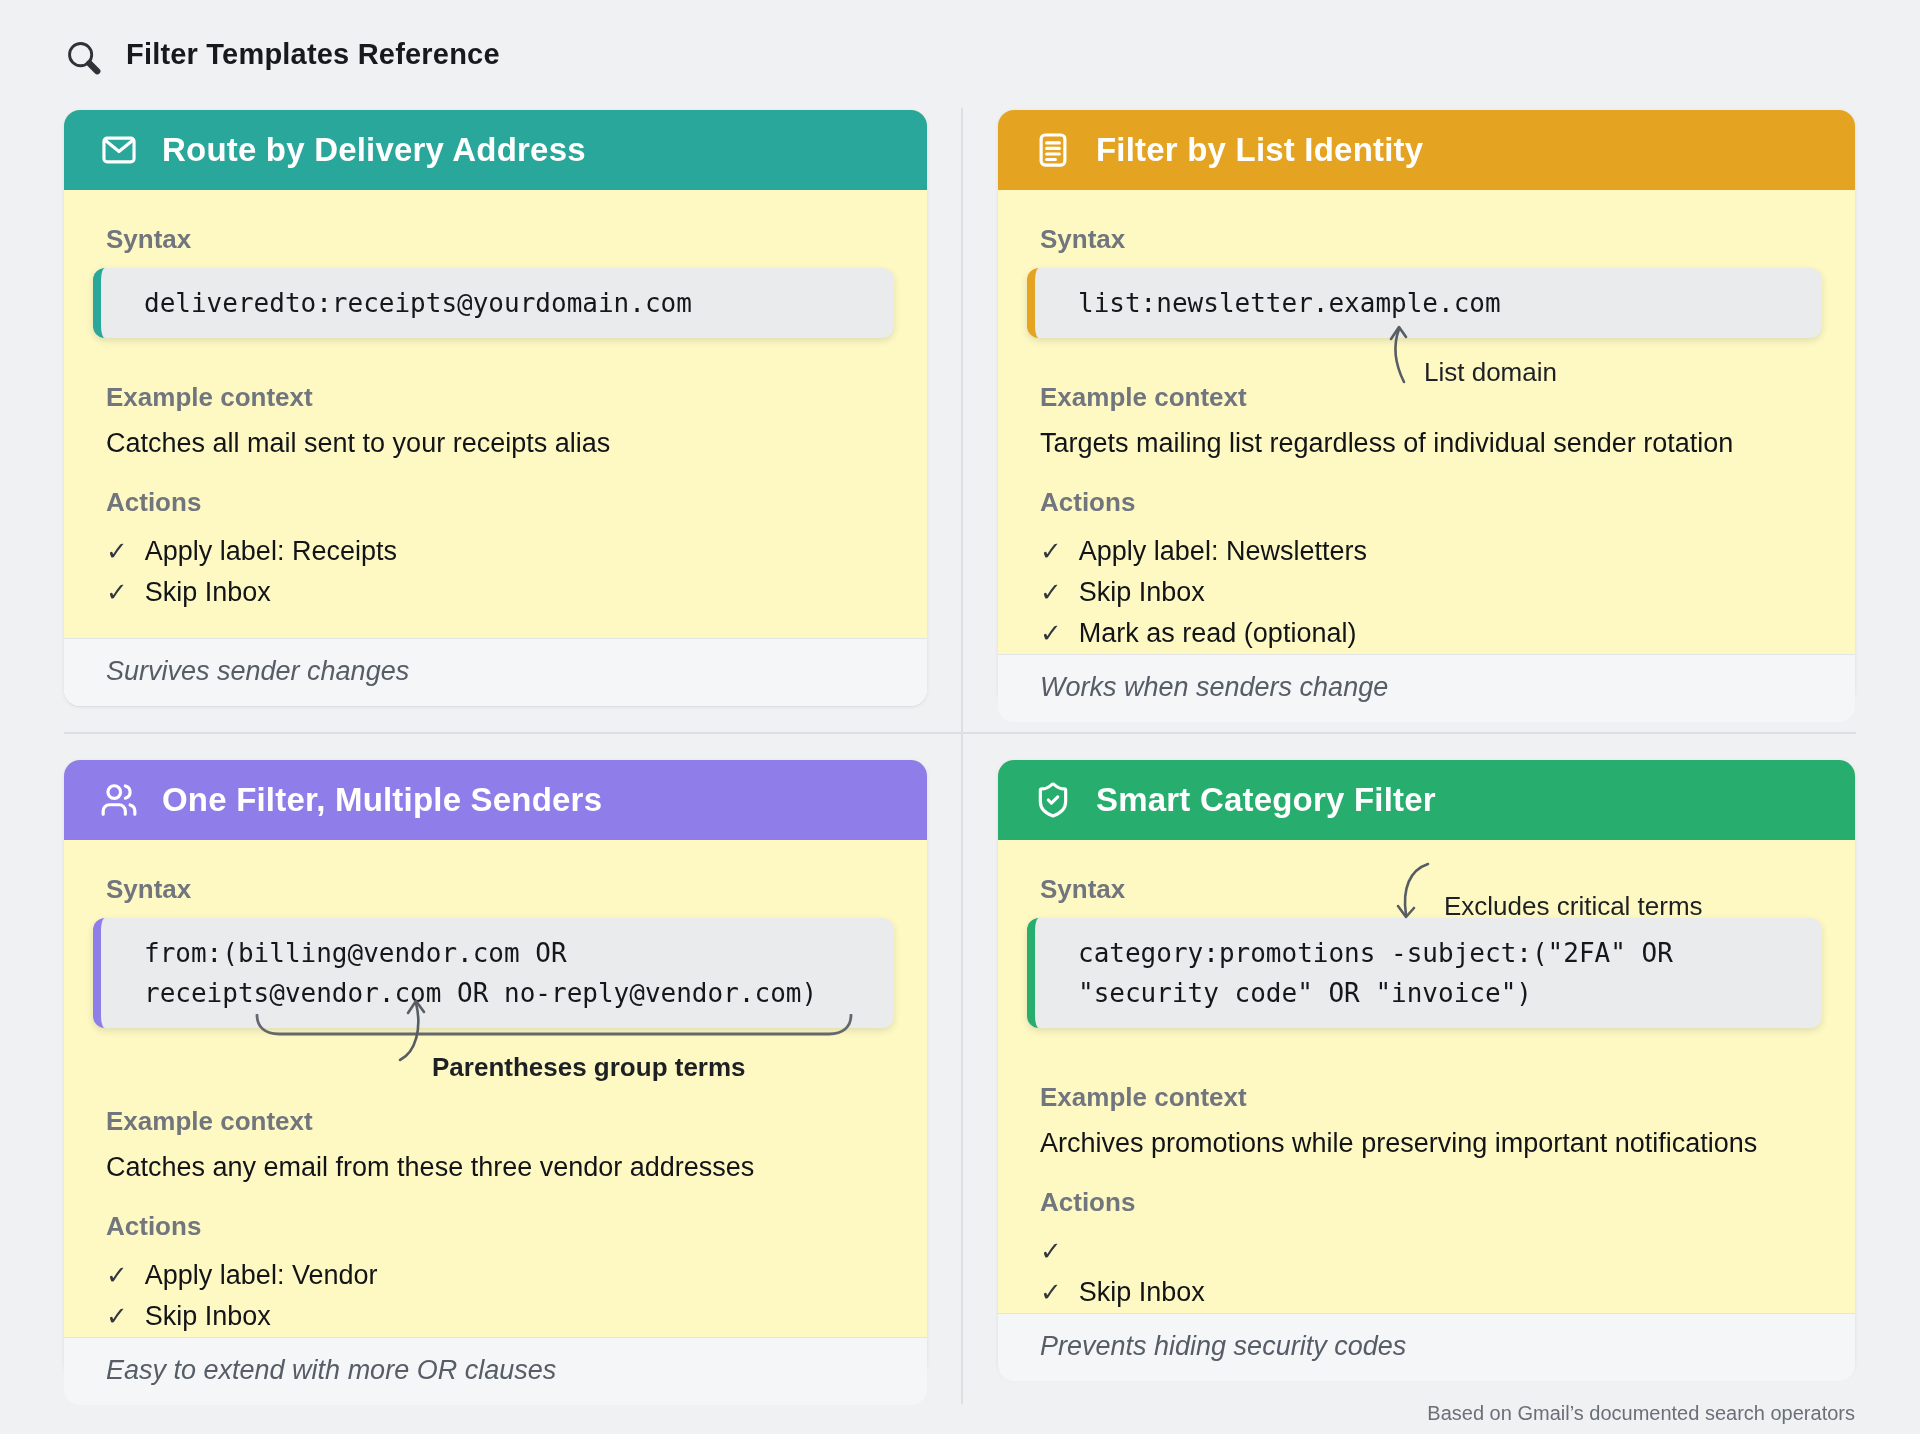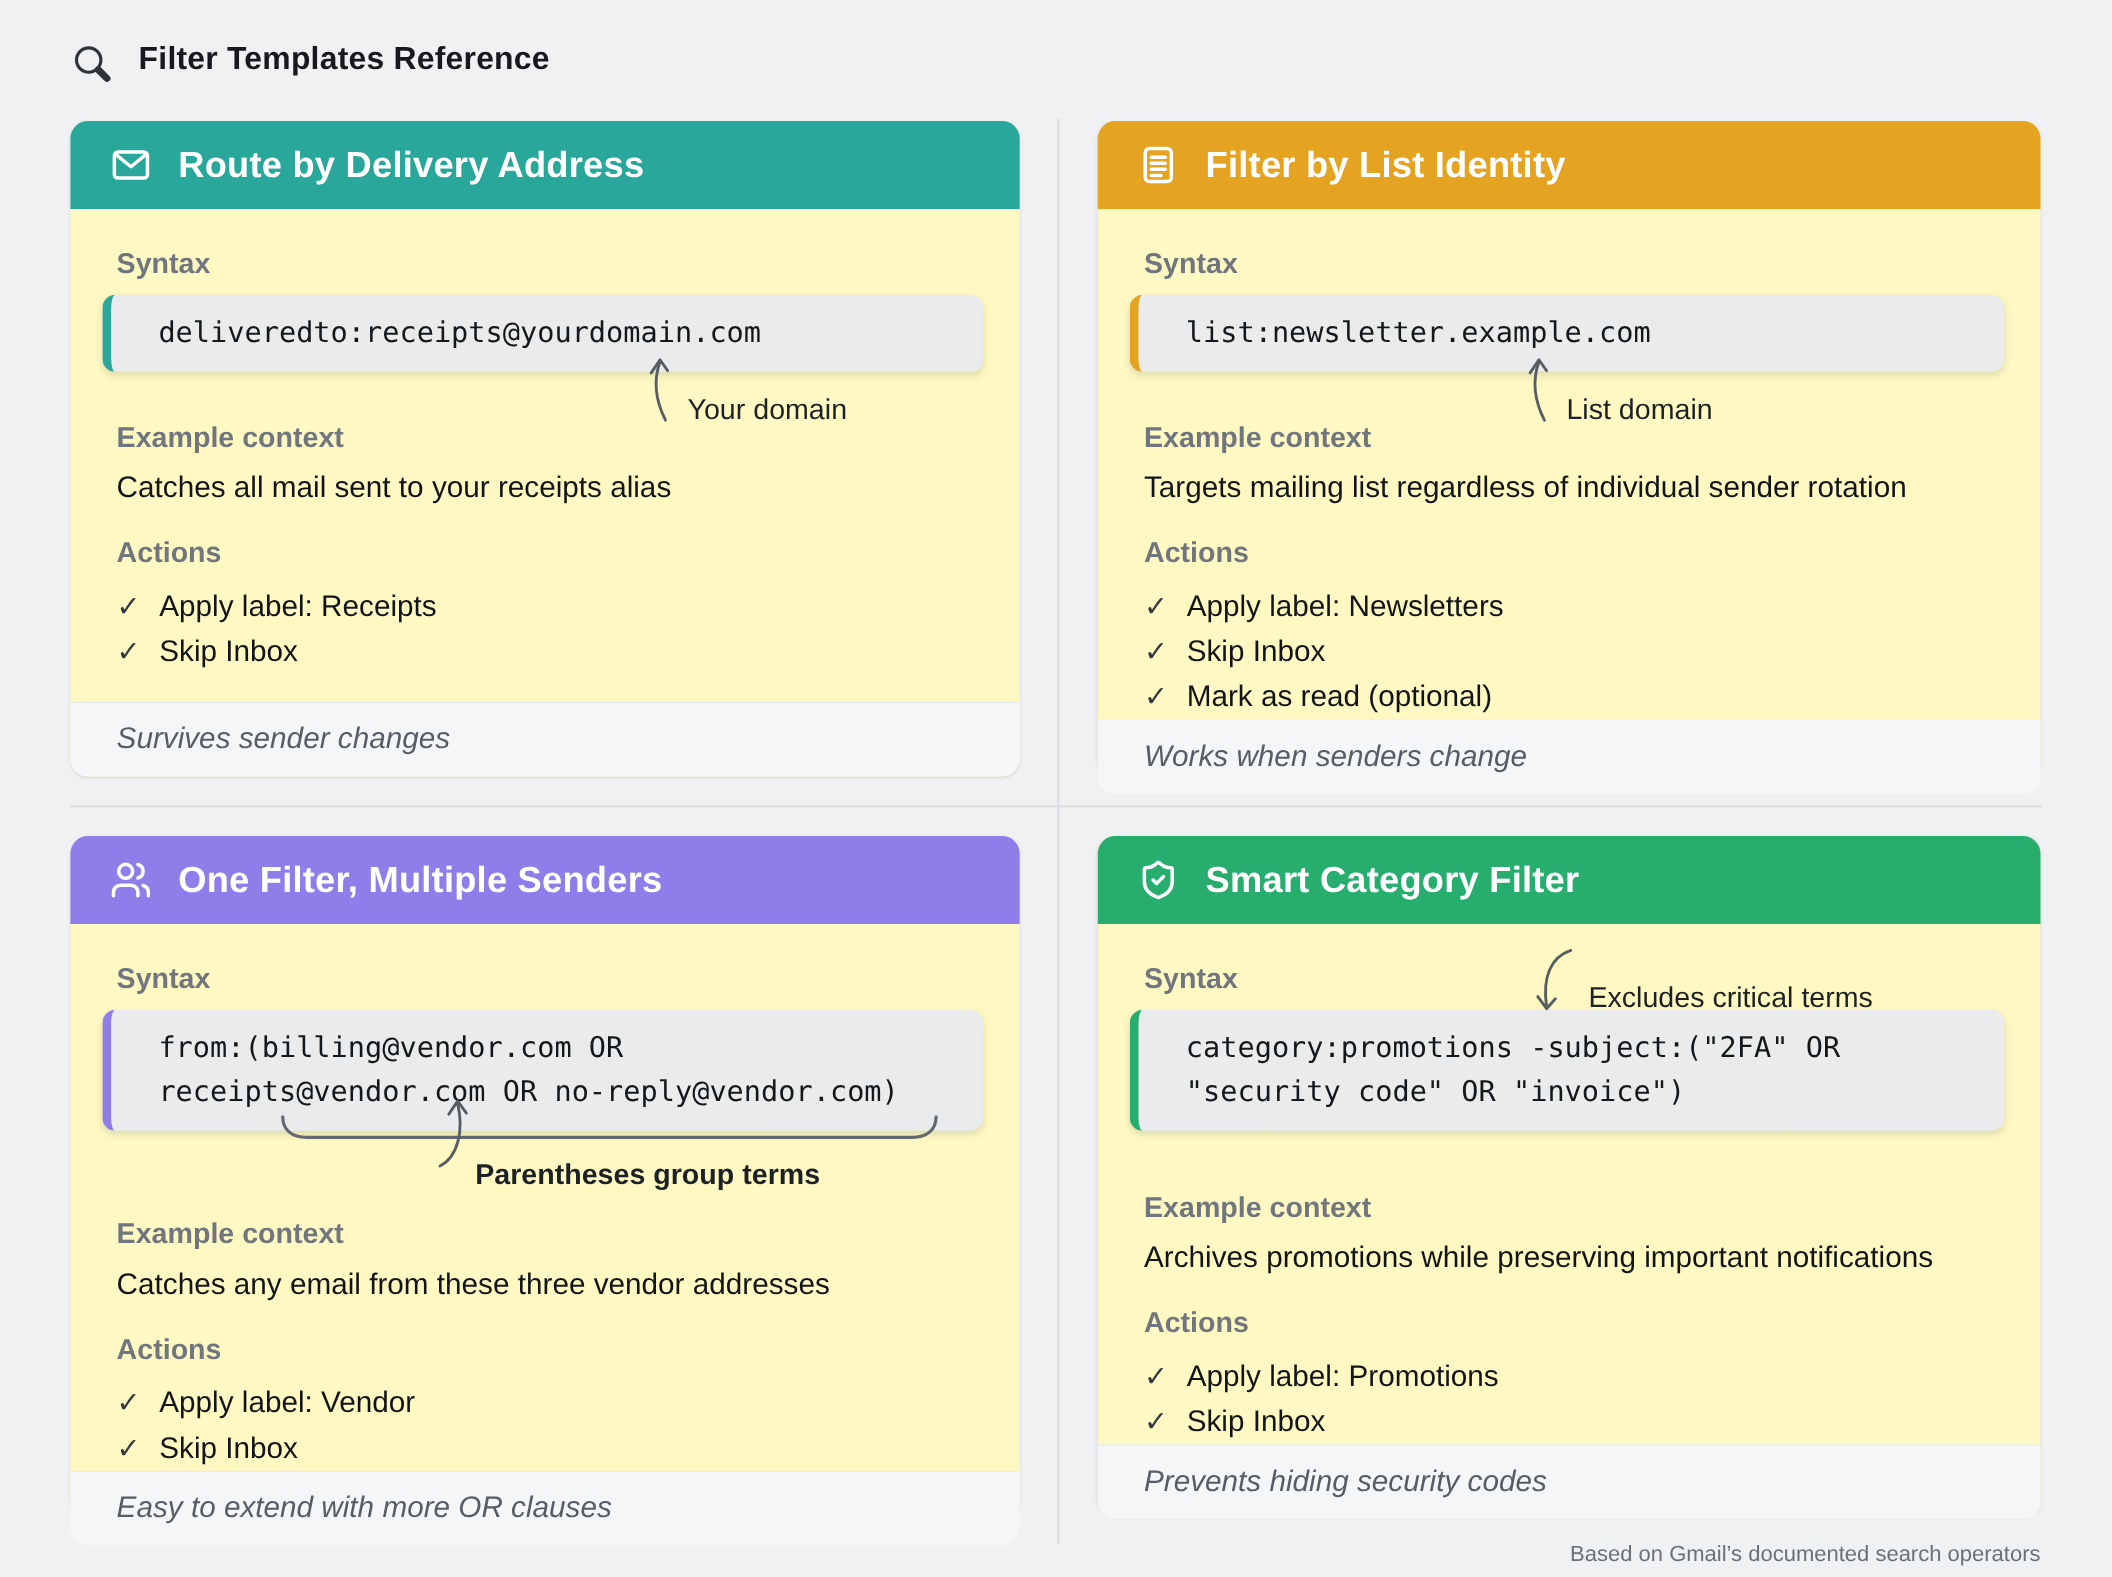"Your domain" div.annotation-abs { html: <div> <svg> <path></path> <polyline></polyline> </svg> <span>Your domain</span> </div> -> none }
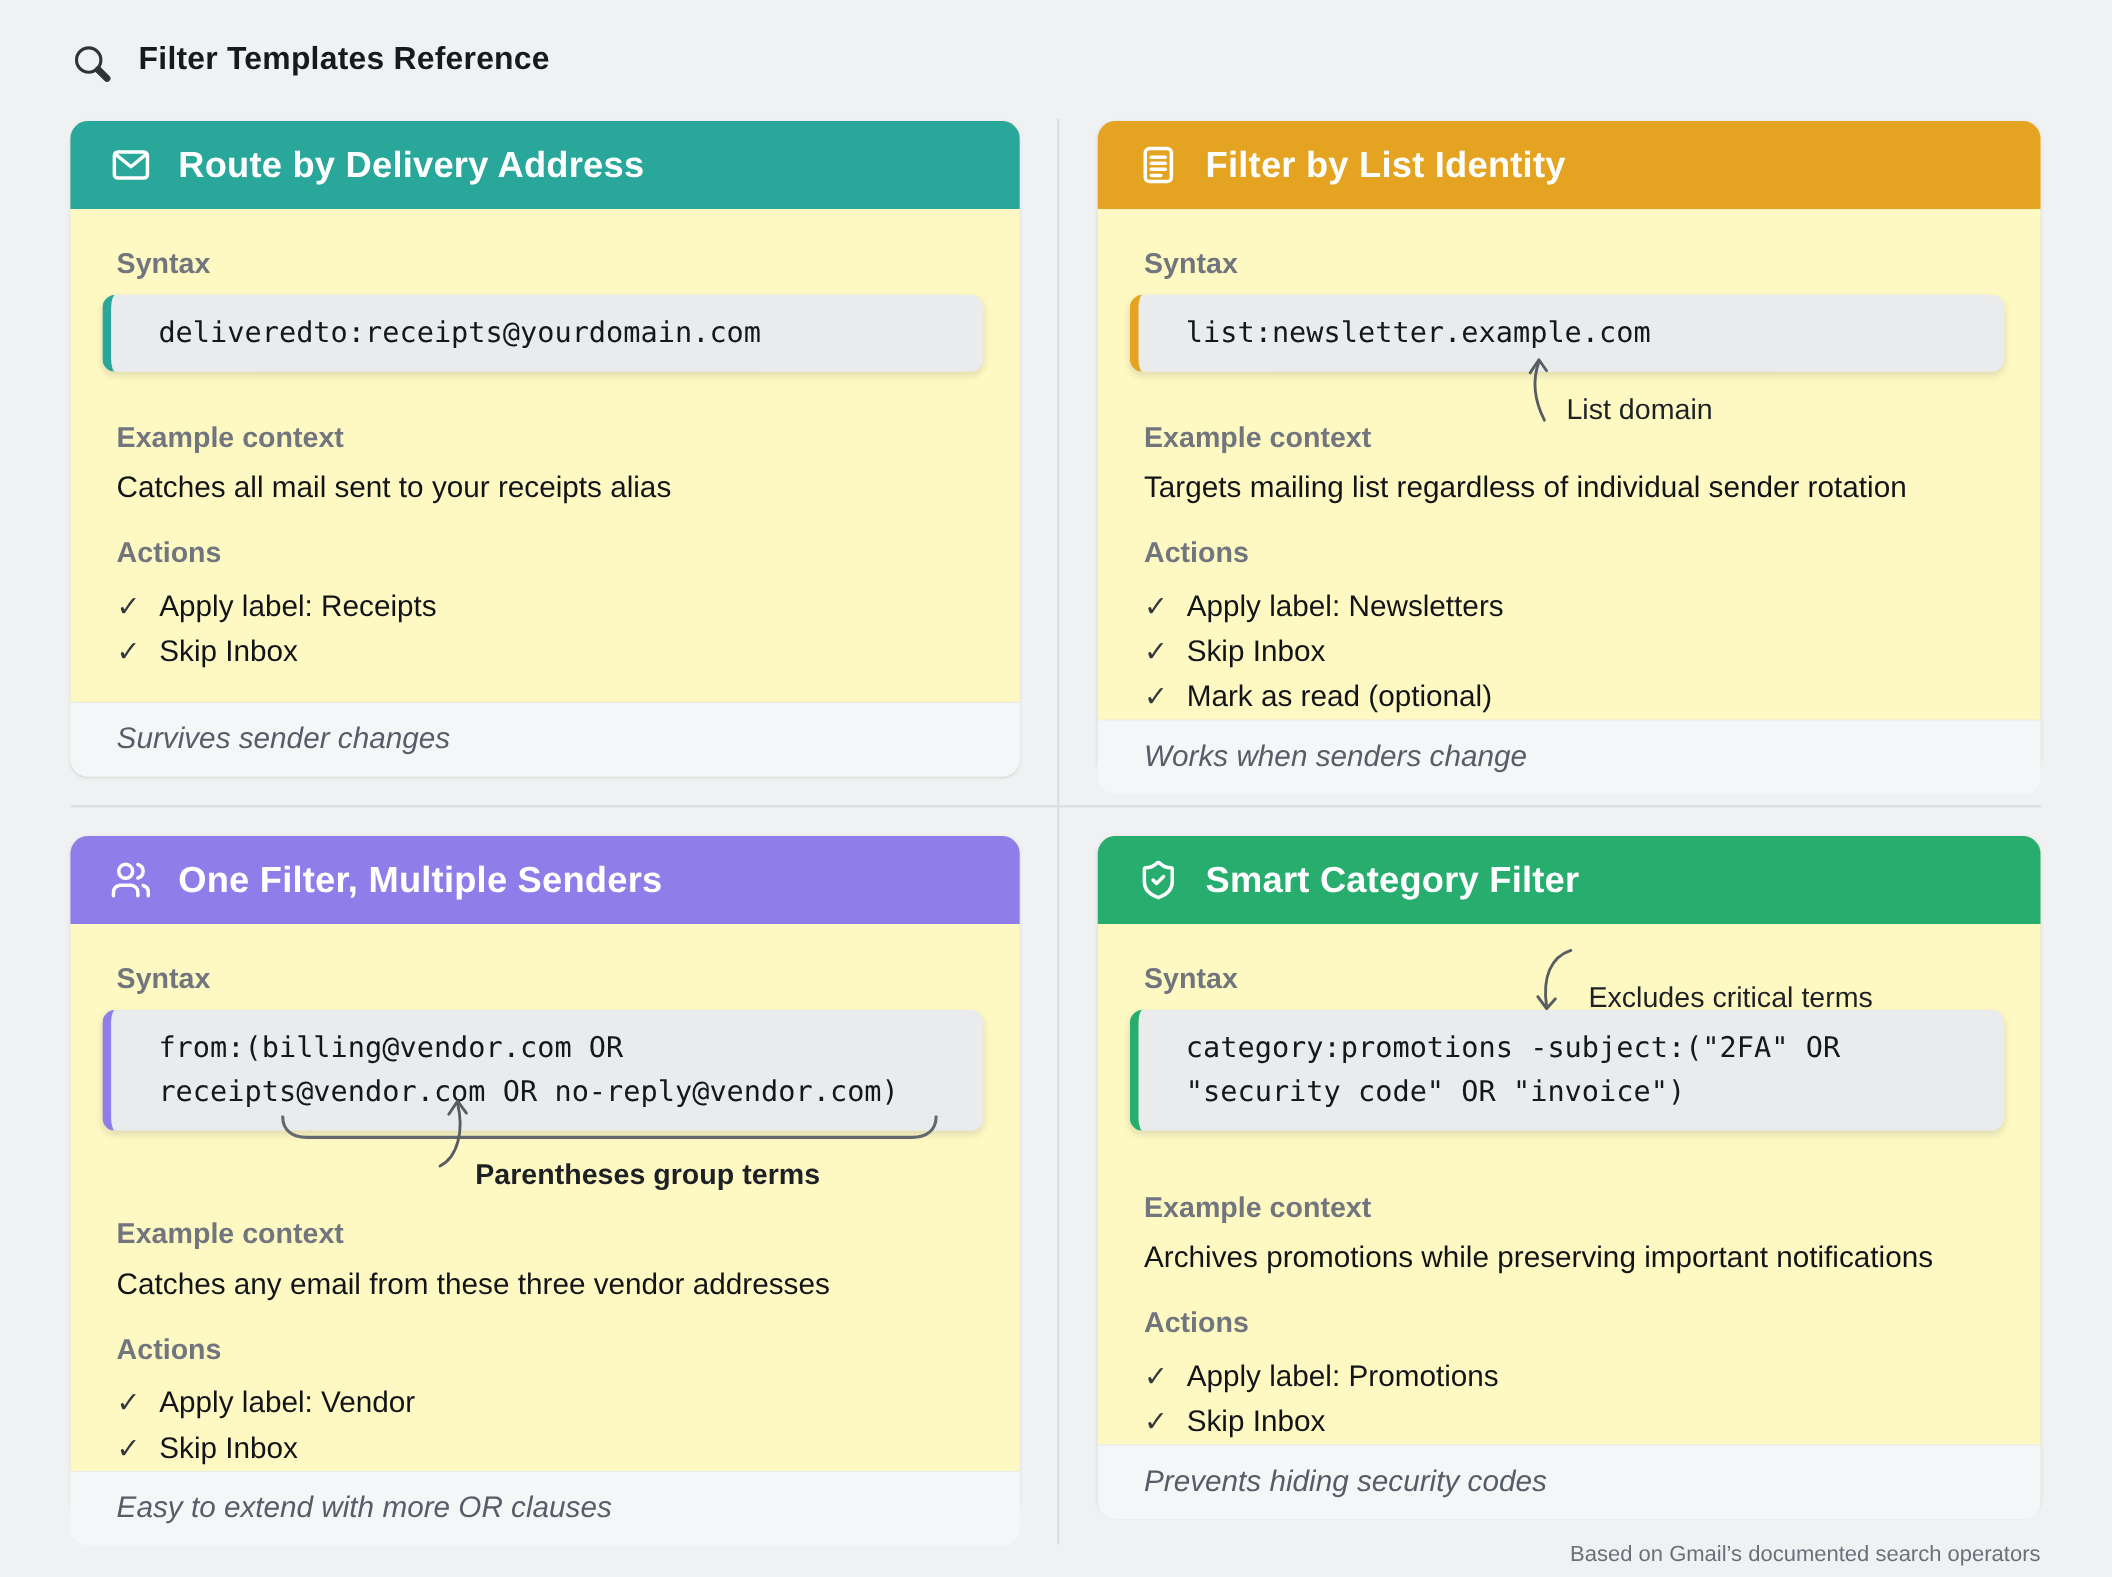"Apply label: Promotions" span { html: <span>Apply label: Promotions</span> -> none }
